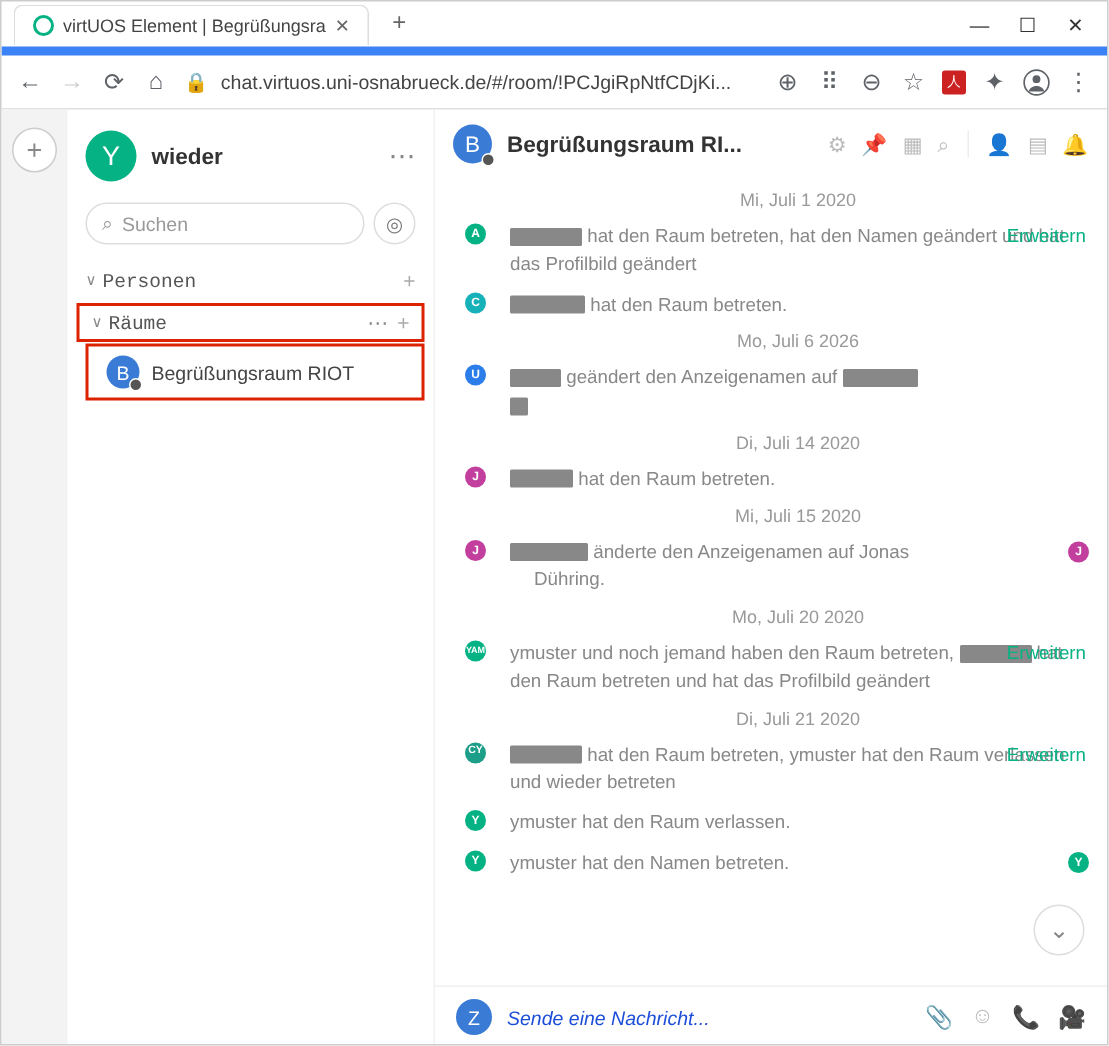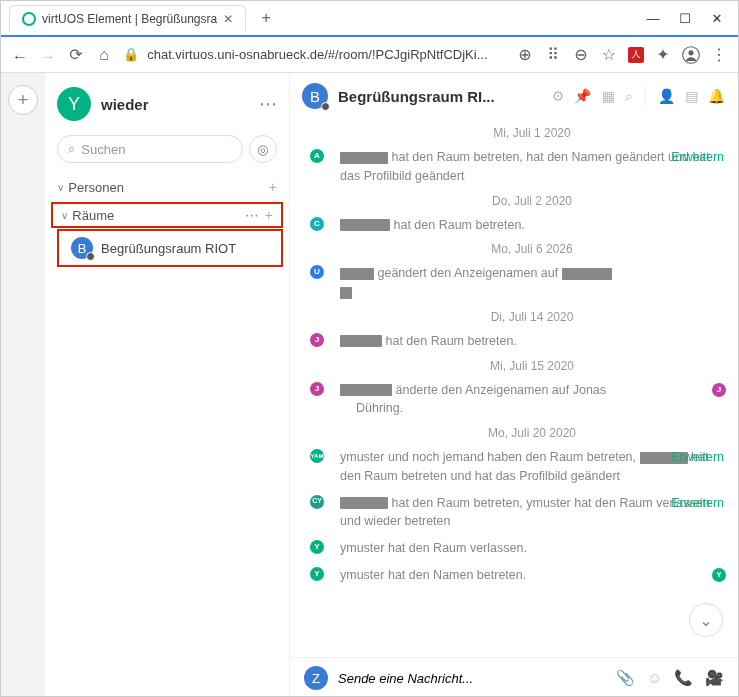"virtUOS Element | Begrüßungsra" .titlebar { border-bottom: 2px solid #3b82f6 -> 6px solid #3b82f6 }
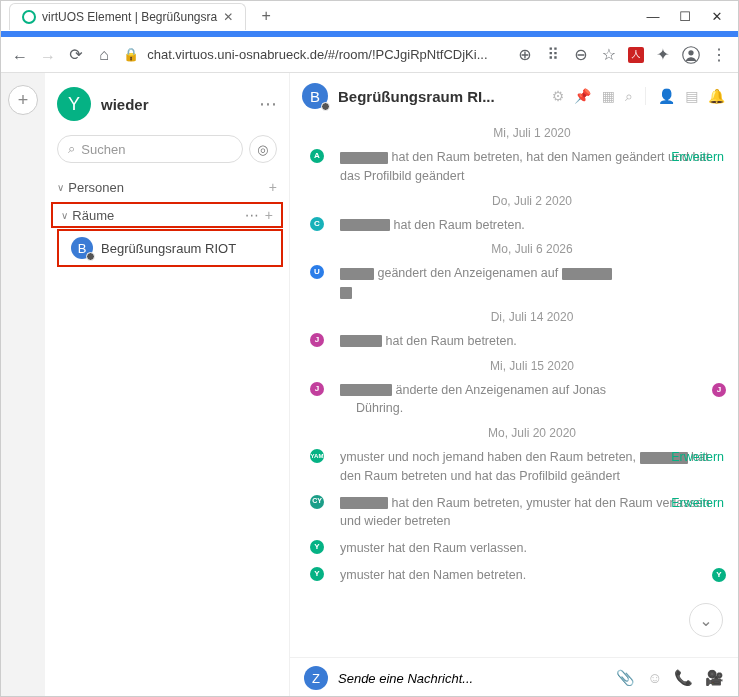"Personen" .cat-title { font-family: none -> Liberation Mono, monospace }
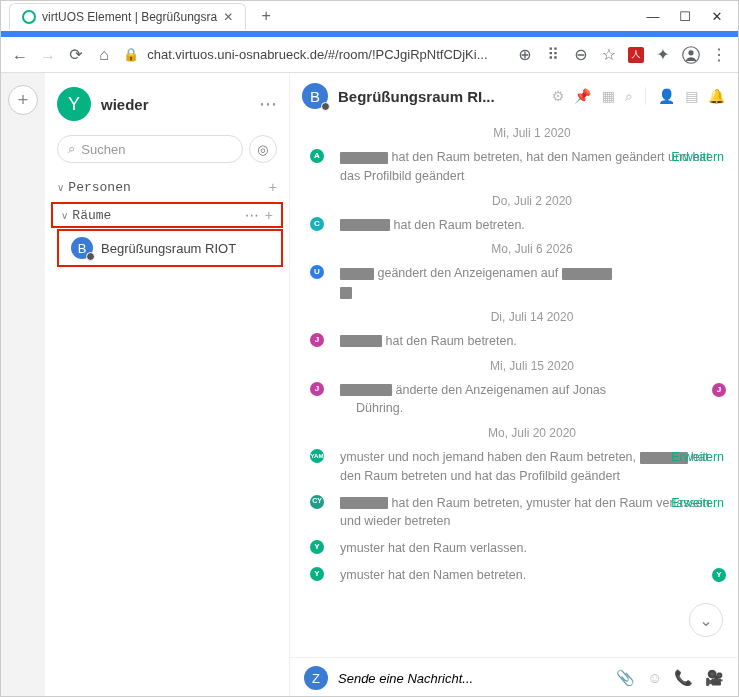"Do, Juli 2 2020" div.date-sep { html: <div>Do, Juli 2 2020</div> -> none }
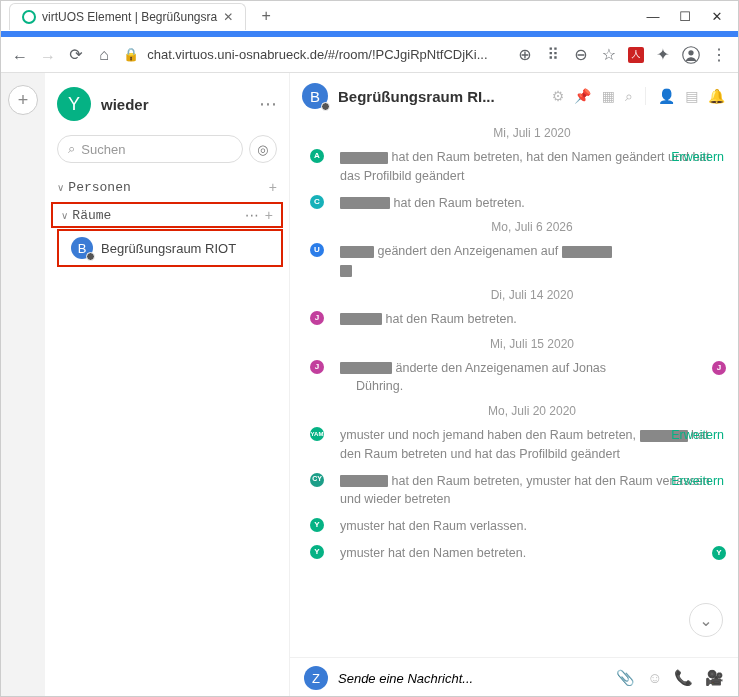"Di, Juli 21 2020" div.date-sep { html: none -> <div>Di, Juli 21 2020</div> }
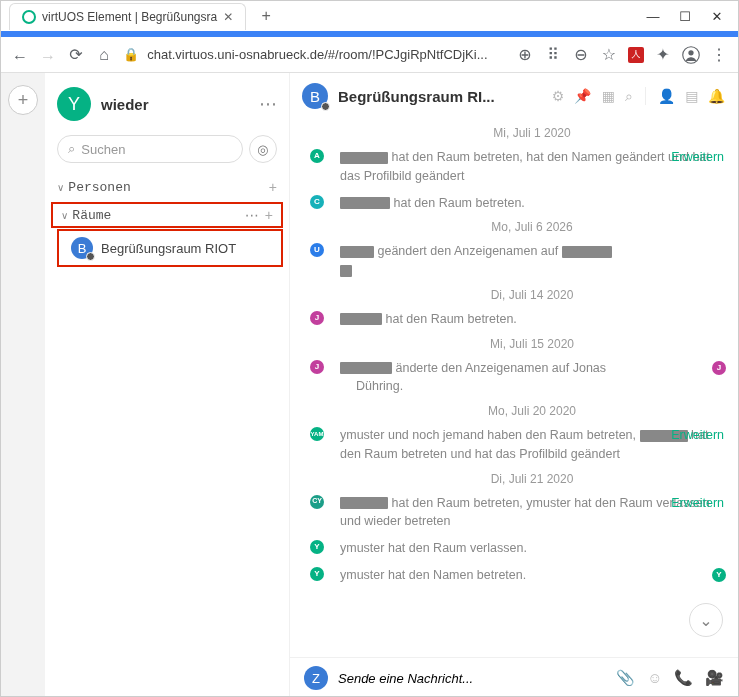"Sende eine Nachricht..." .comp-input { color: #000000 -> #1d4ed8 }
